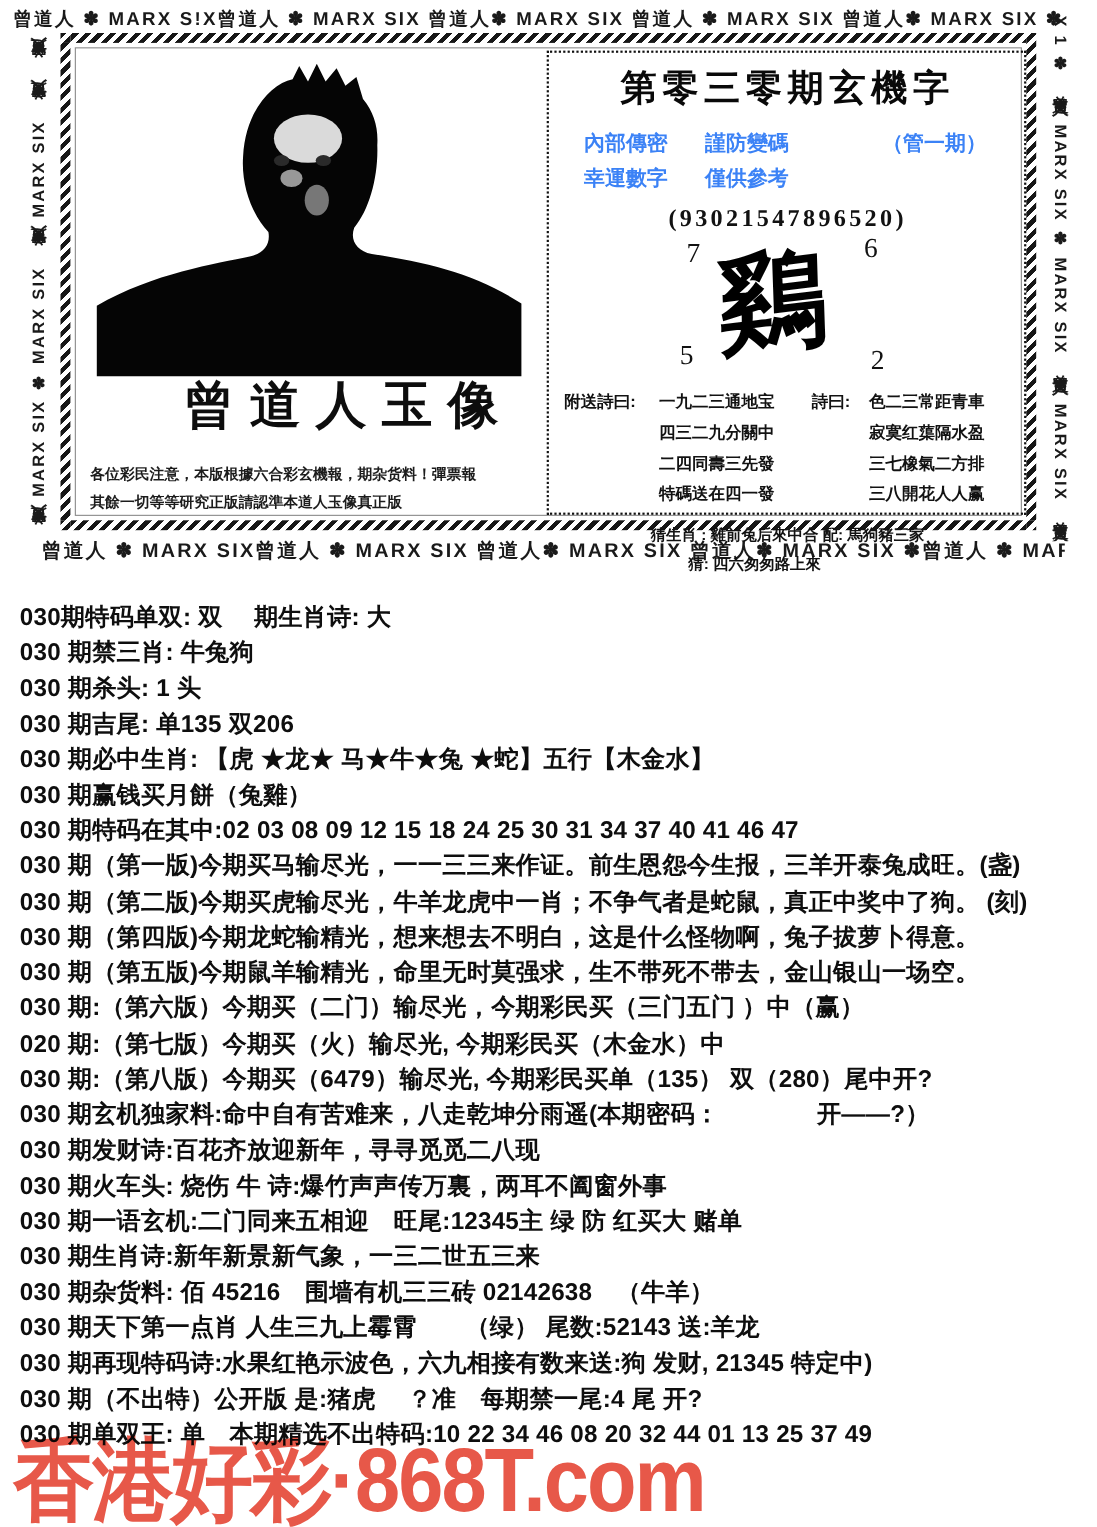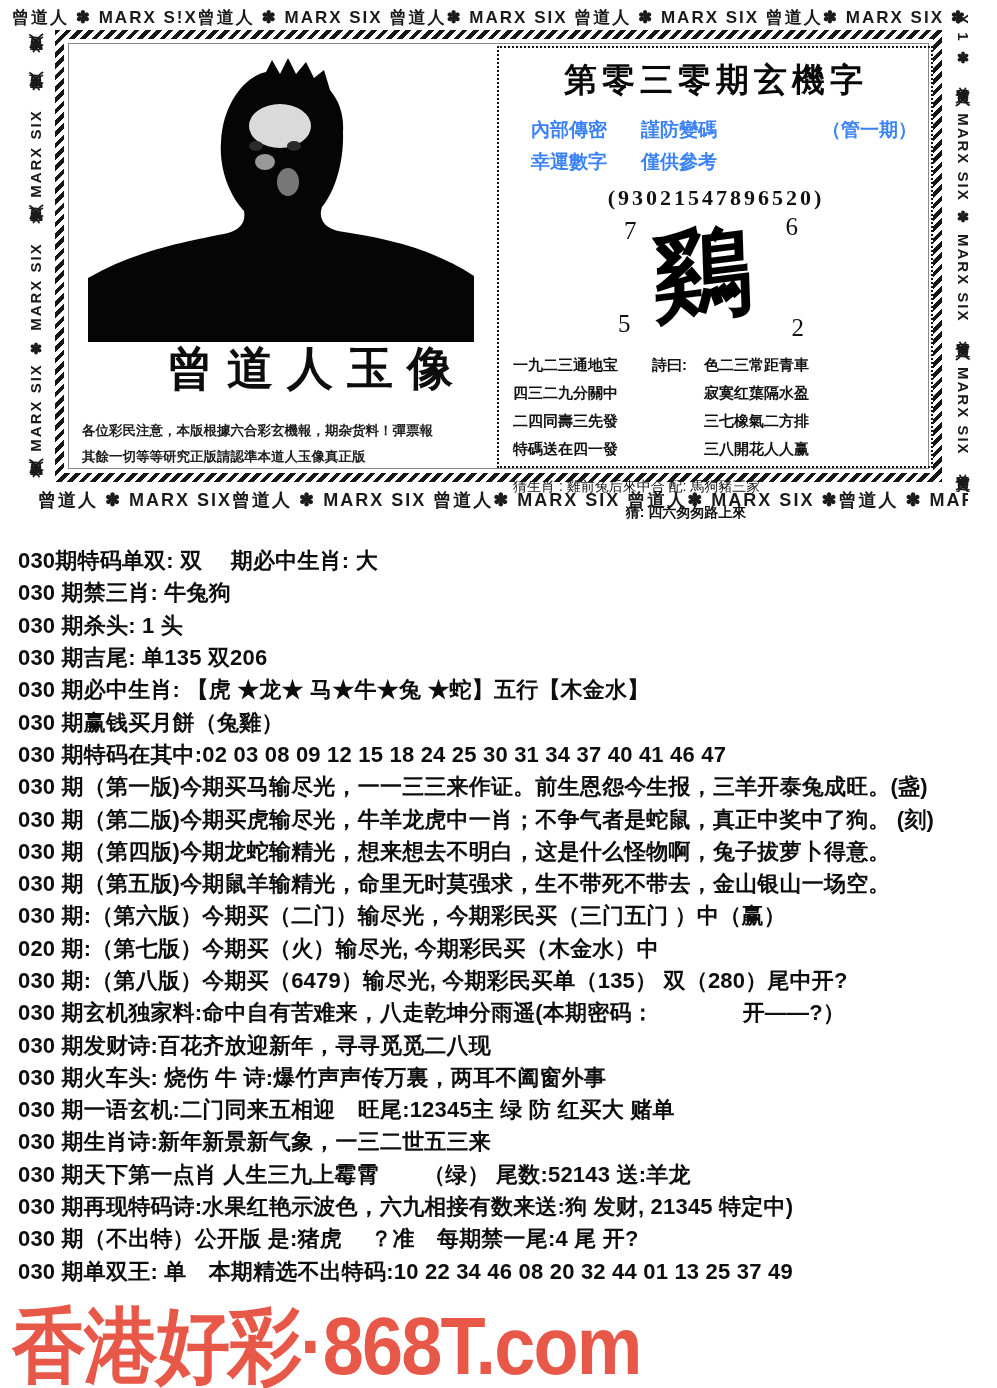"（管一期）" .panel-row .c3 { margin-right: 2px -> 22px }
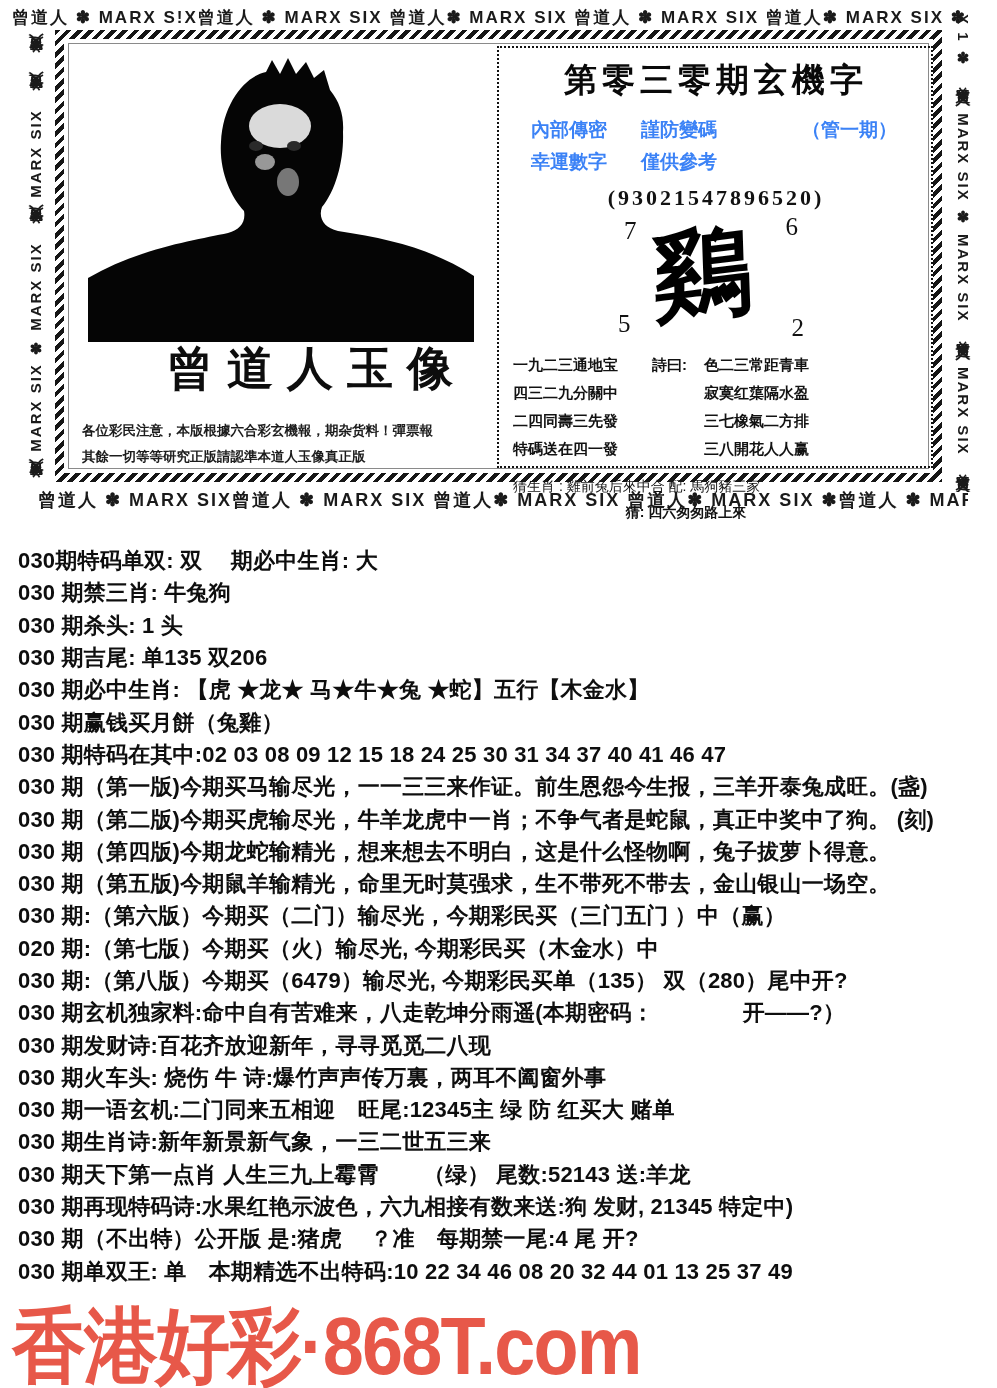"附送詩曰:" div.v-label { html: none -> <div>附送詩曰:</div> }
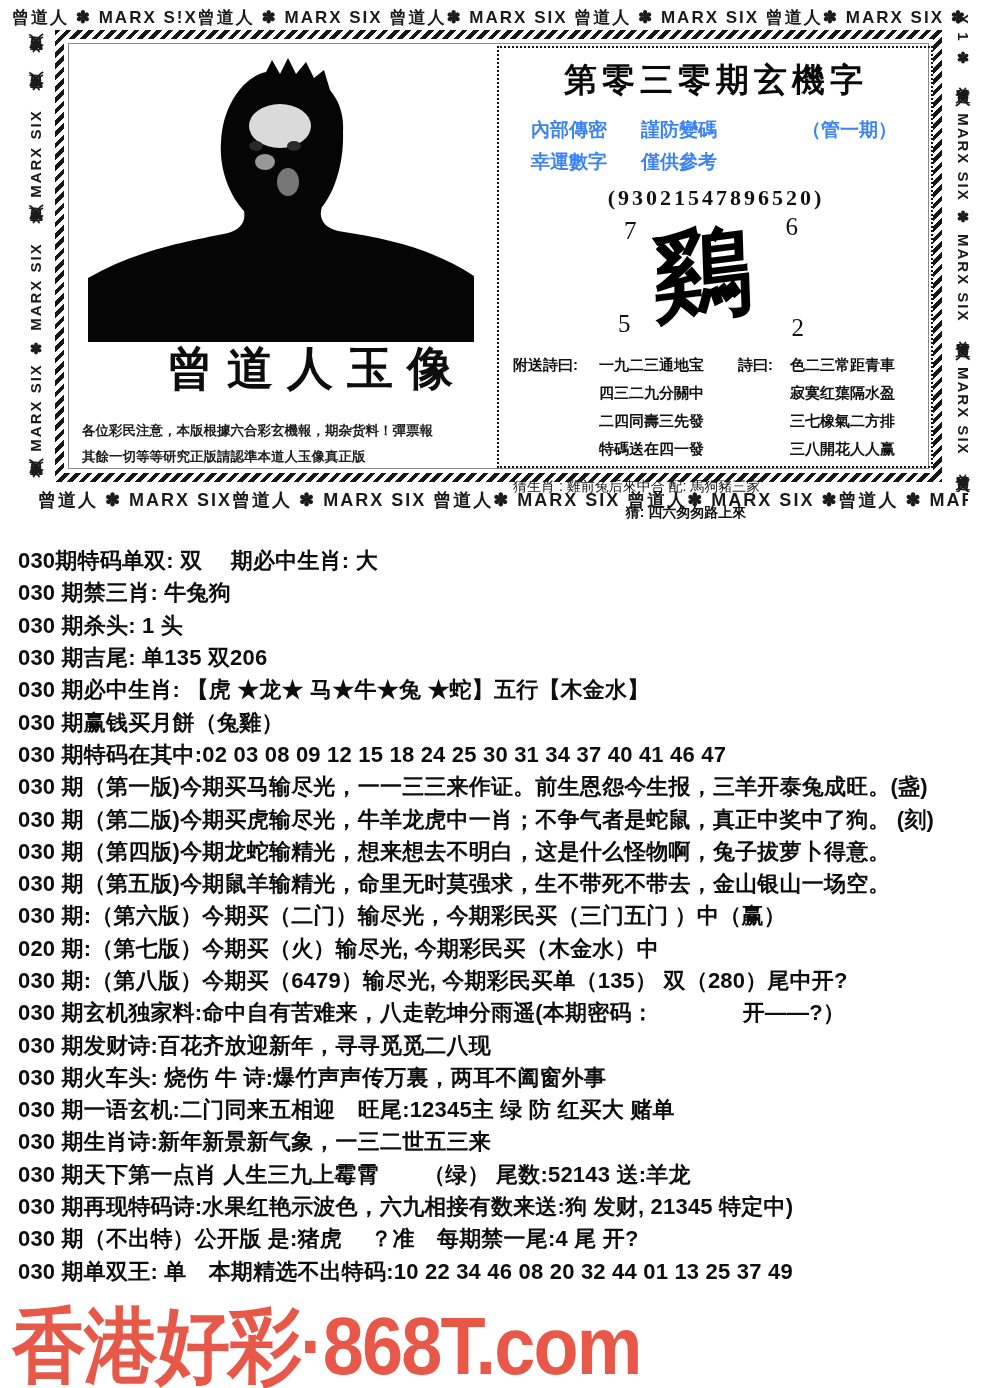"猜生肖 : 雞前兔后來中合 配: 馬狗豬三家" .guess { font-weight: normal -> bold; text-align: left -> center }
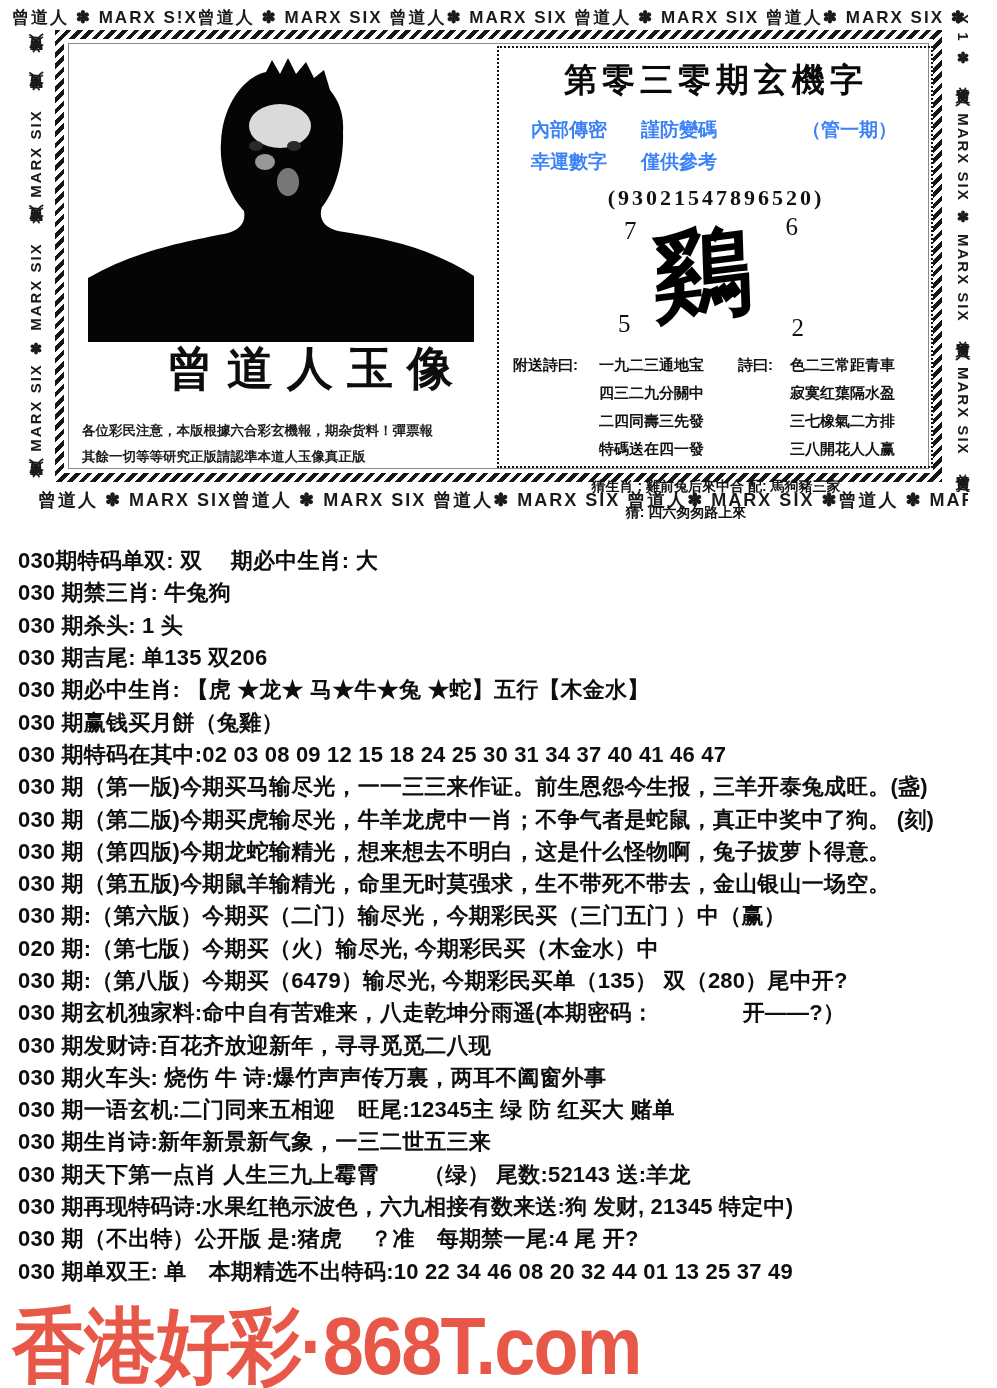"030期特码单双: 双 期必中生肖: 大" div.bline { text: 必中生肖 -> 生肖诗 }
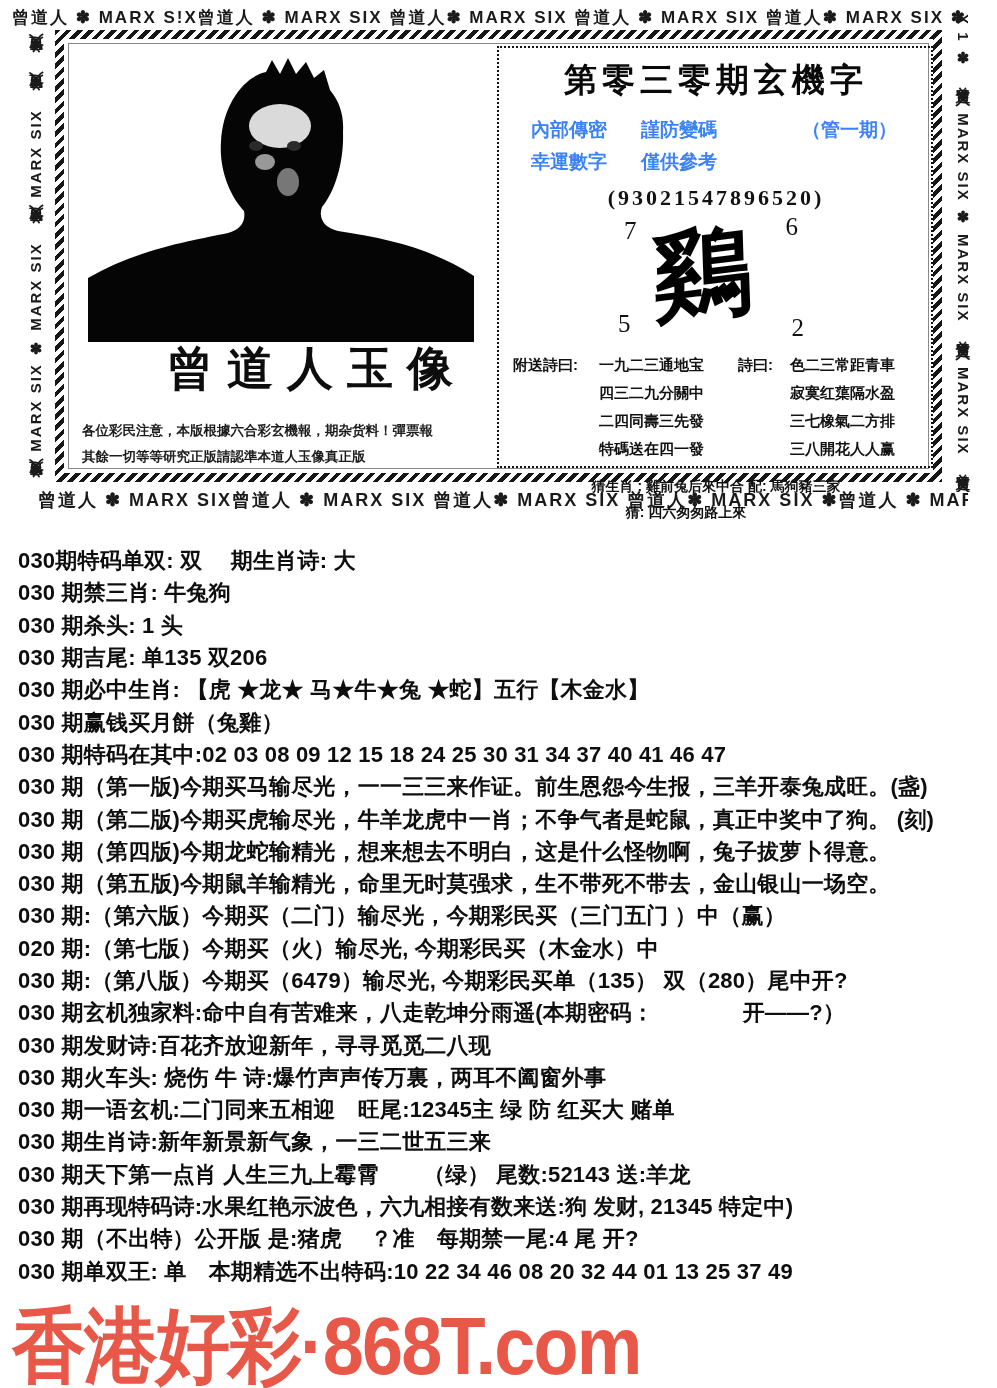"030 期杂货料: 佰 45216 围墙有机三三砖" div.bline { html: none -> <div>030 期杂货料: 佰 45216 围墙有机三三砖 02142638 （牛羊）</div> }
